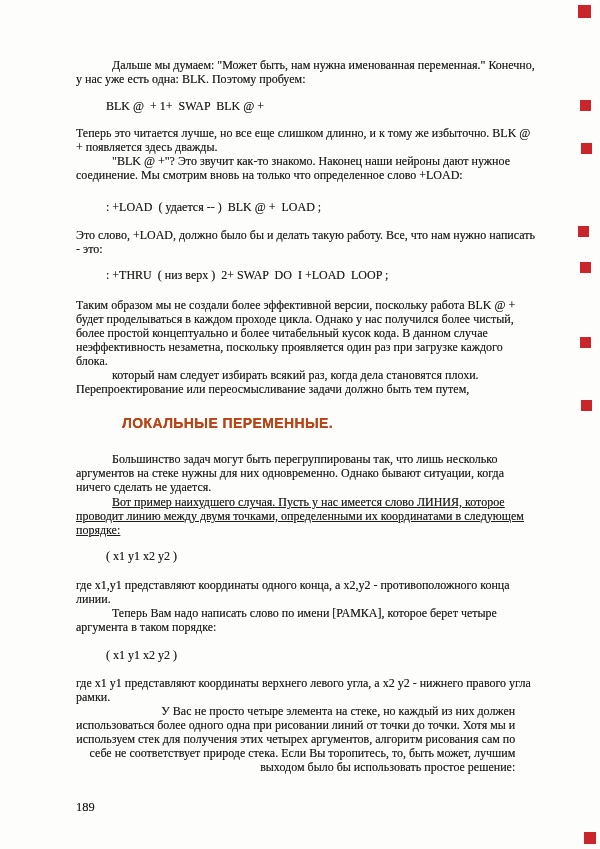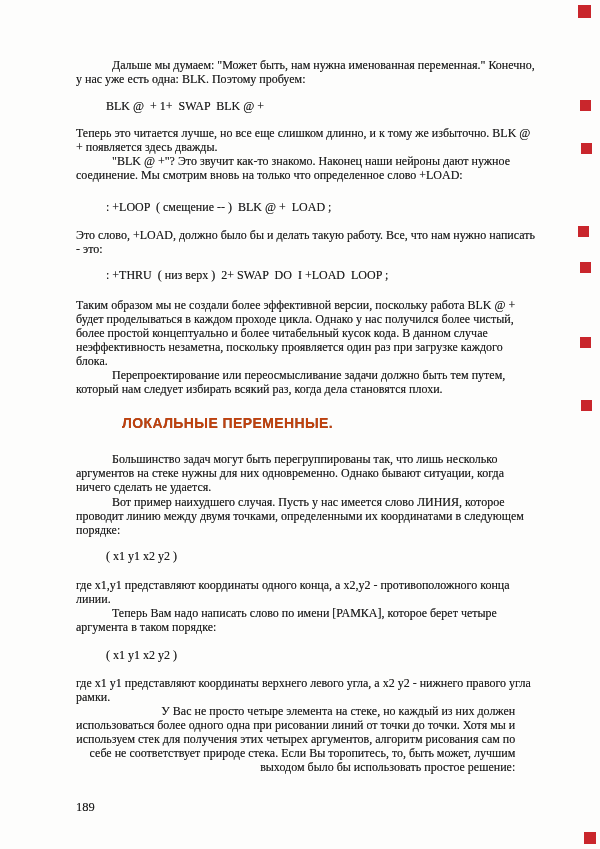": +LOOP ( смещение --" div.line { text: +LOOP  ( смещение -> +LOAD  ( удается }
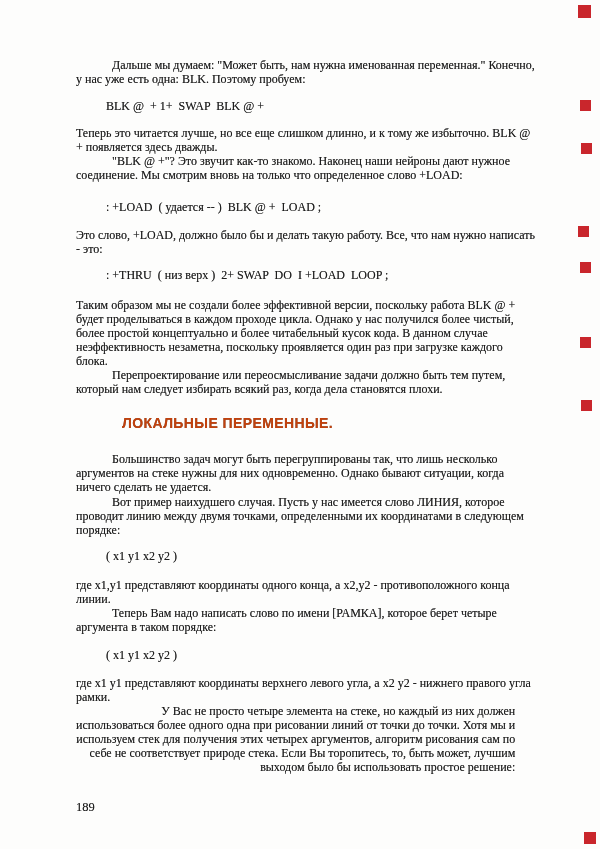"Перепроектирование или переосмысливание" div.line { order: before "который нам следует избирать всякий" -> after "который нам следует избирать всякий" }
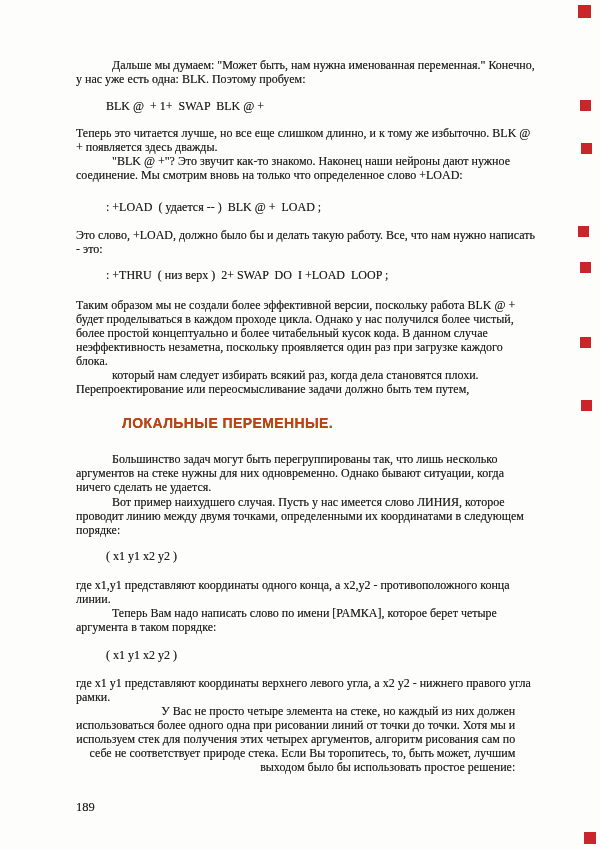"Вот пример наихудшего случая. Пусть" div.block { text-decoration: none -> underline }
